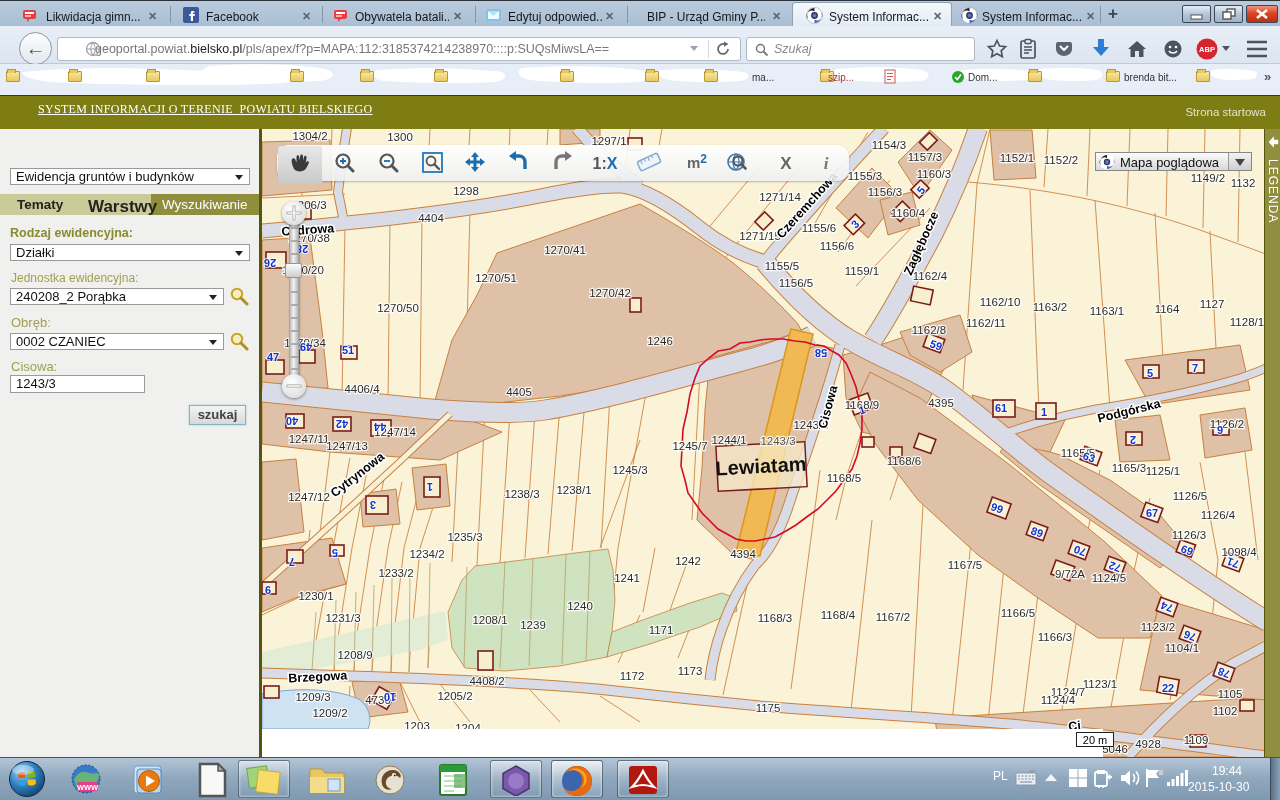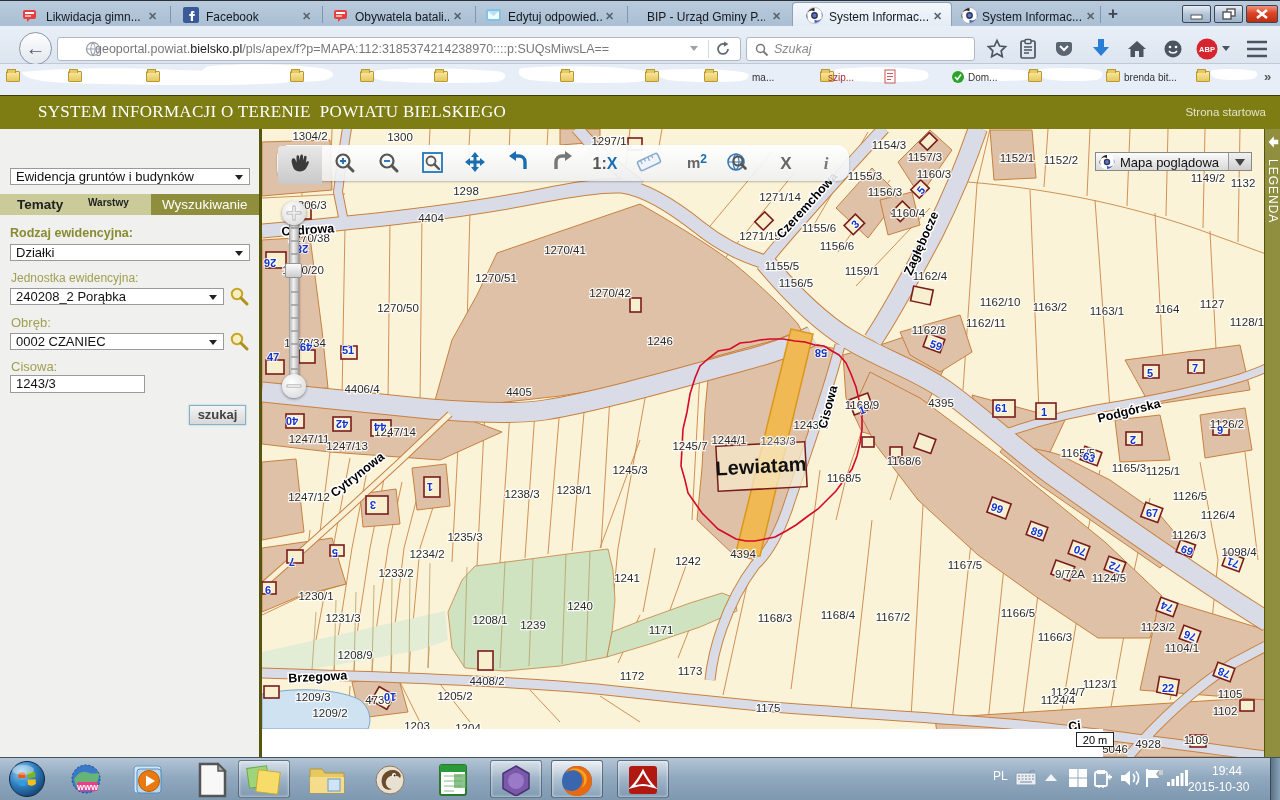"SYSTEM INFORMACJI O TERENIE POWIATU" #oliveheader .t1 { font-size: 17px -> 12px; text-decoration: none -> underline }
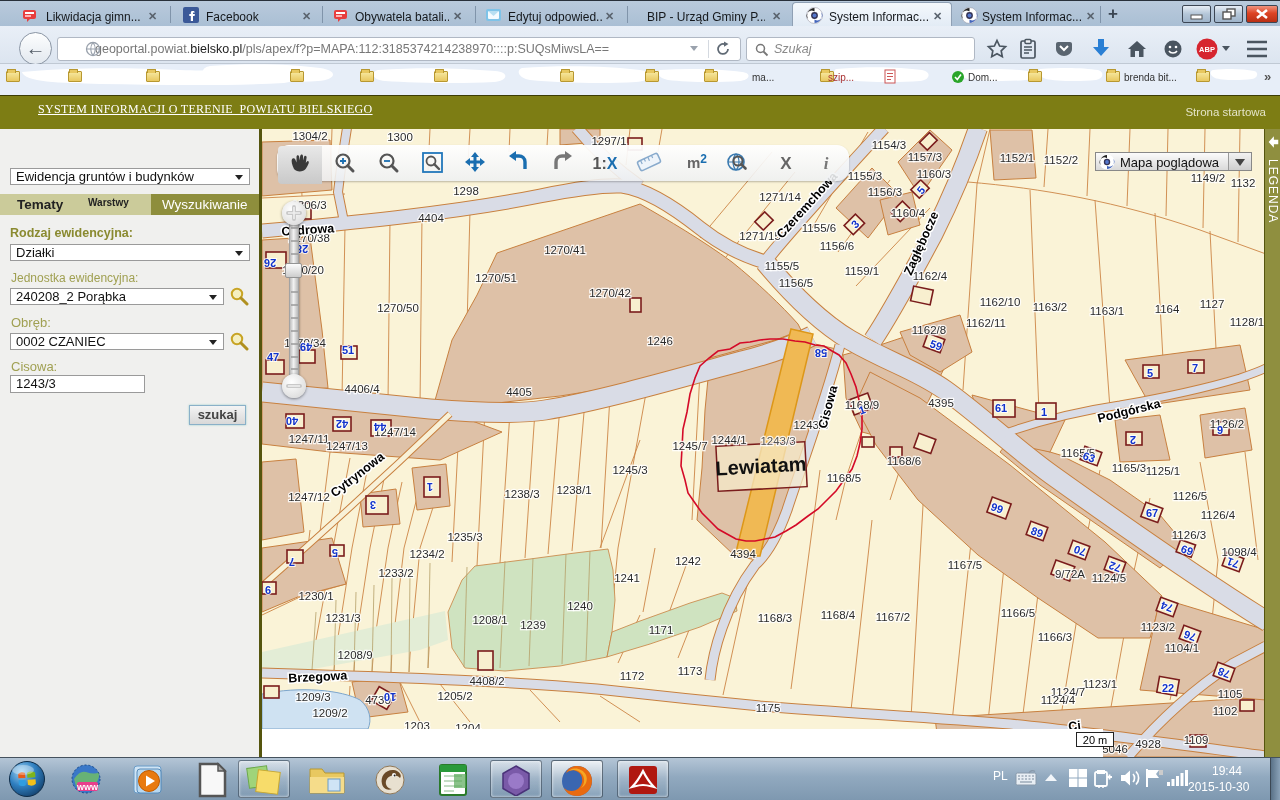"Warstwy" div { font-size: 10px -> 17px }
